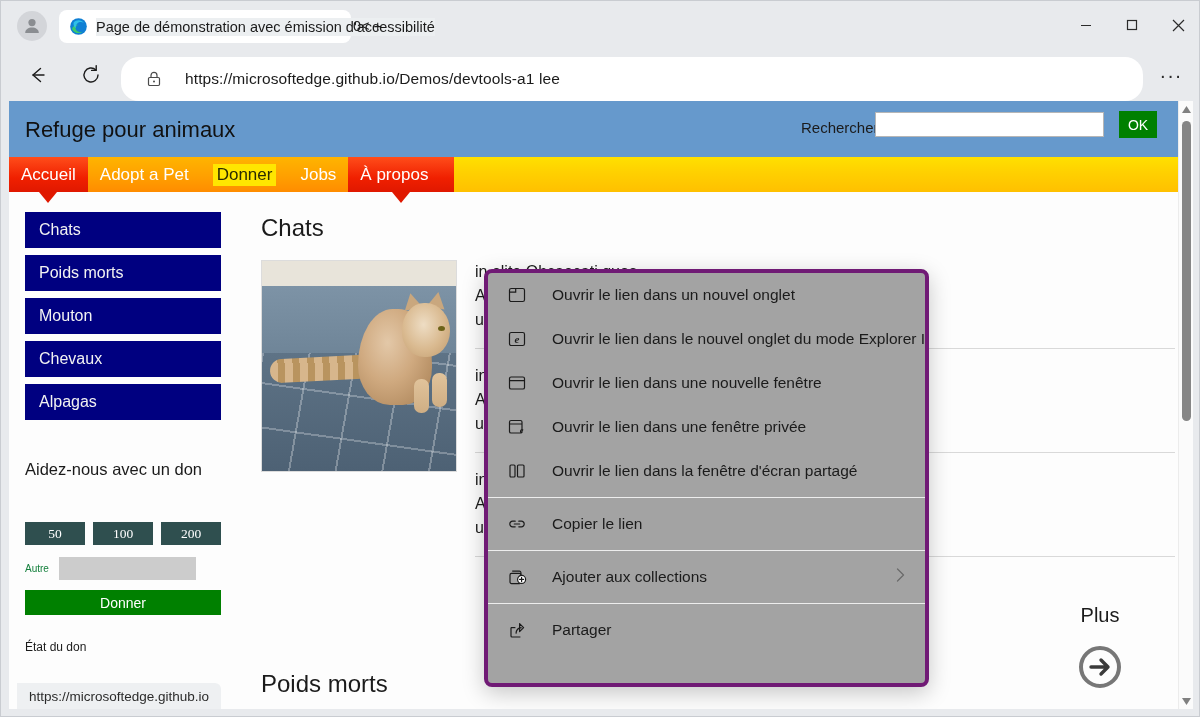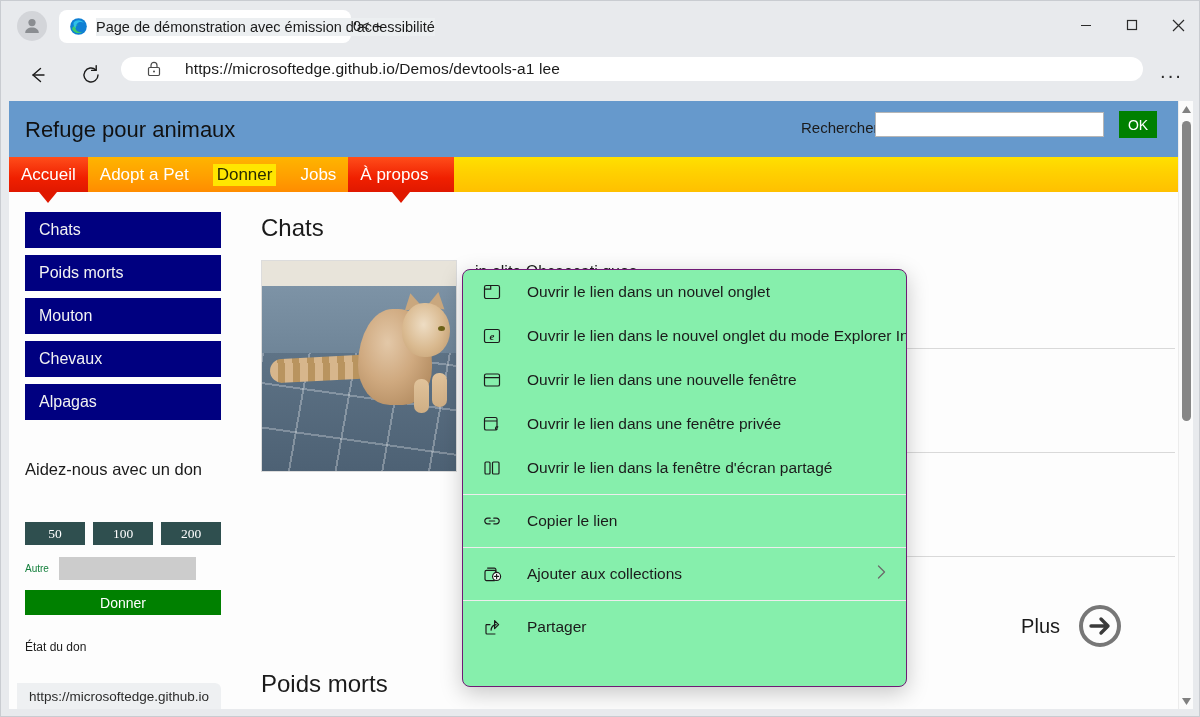"https://microsoftedge.github.io/Demos/de" .omnibox { height: 24px -> 44px }
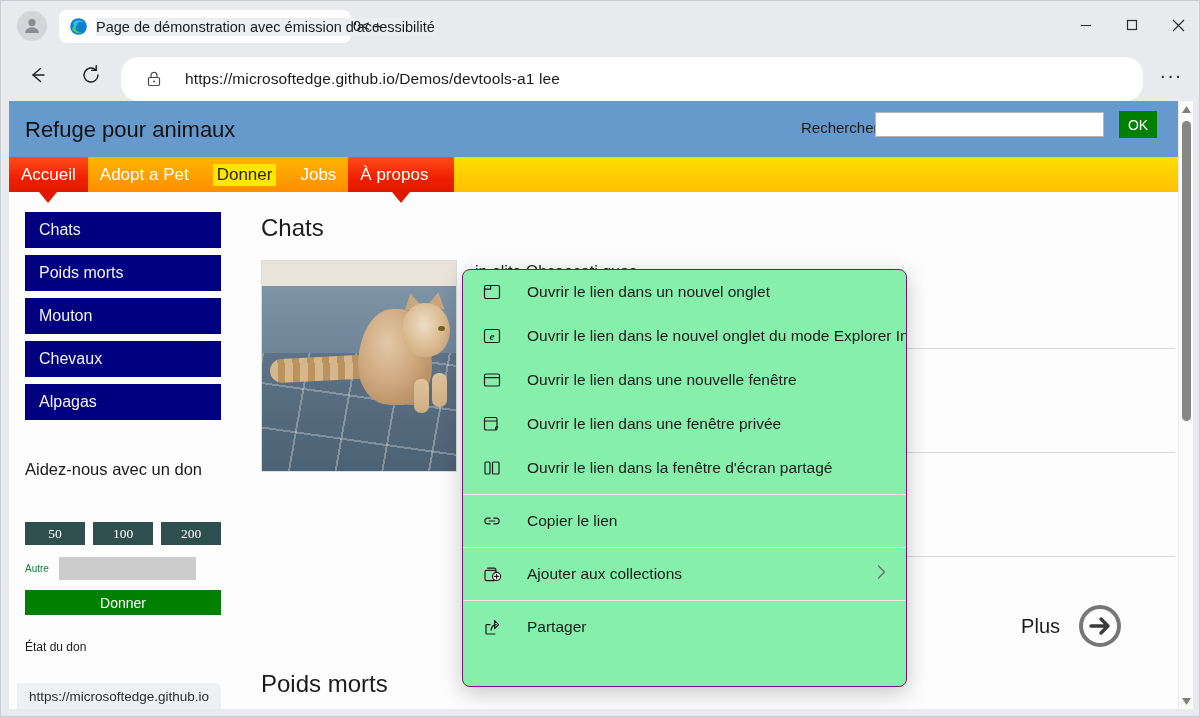"Ouvrir le lien dans un" .ctxmenu { background: #86efac -> #a3a3a3; border: 1px solid #701a75 -> 4px solid #701a75; left: 453px -> 475px }
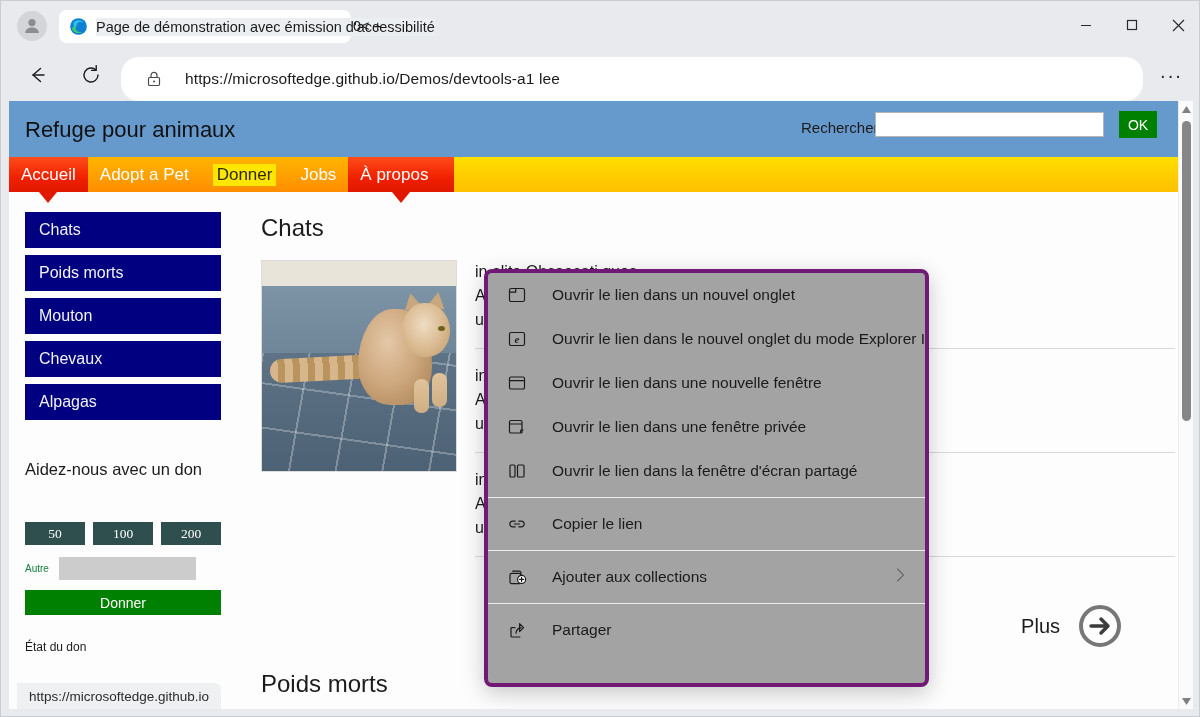"Plus" .more-row { flex-direction: none -> column }
